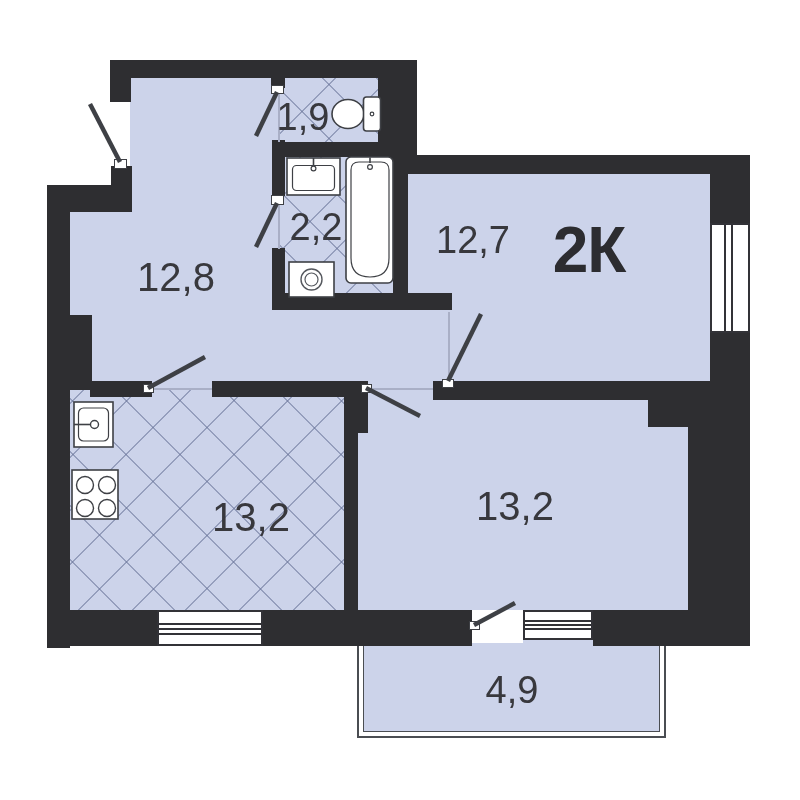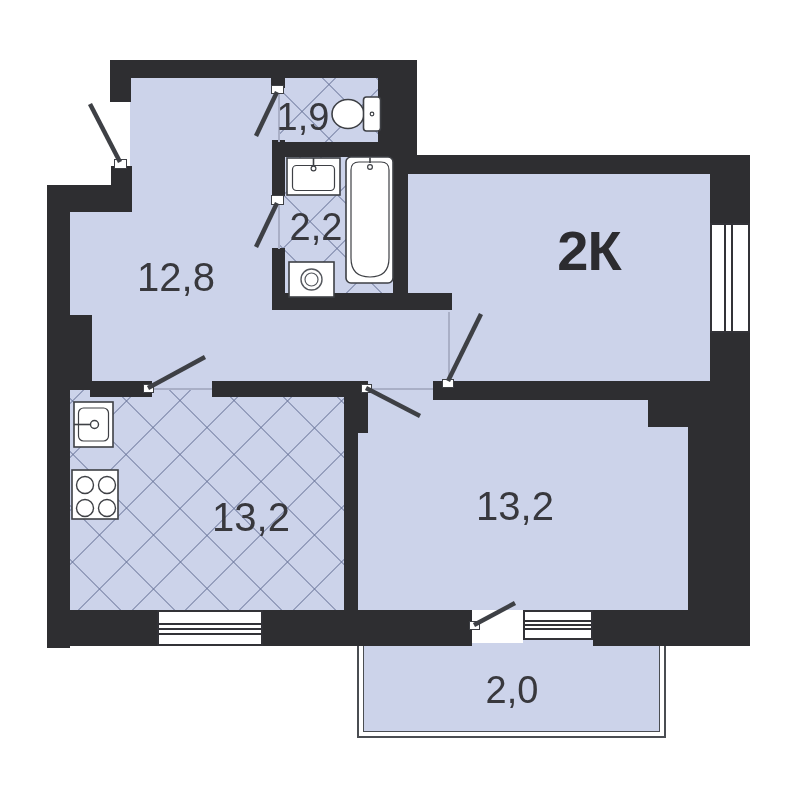"12,7" div.lbl { html: none -> <div>12,7</div> }
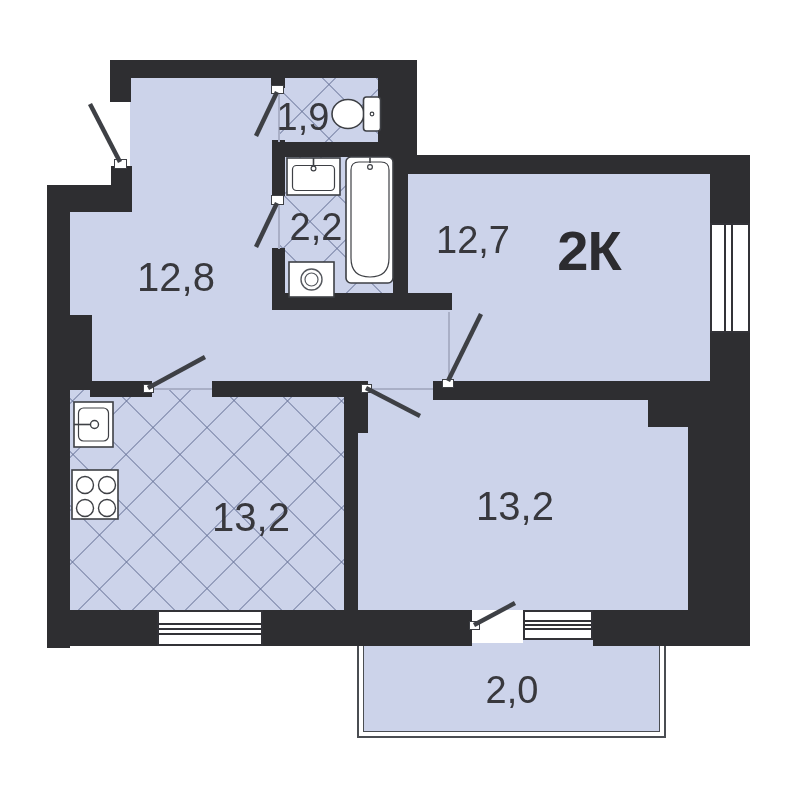"2К" .lbl-type { font-size: 56px -> 64px }
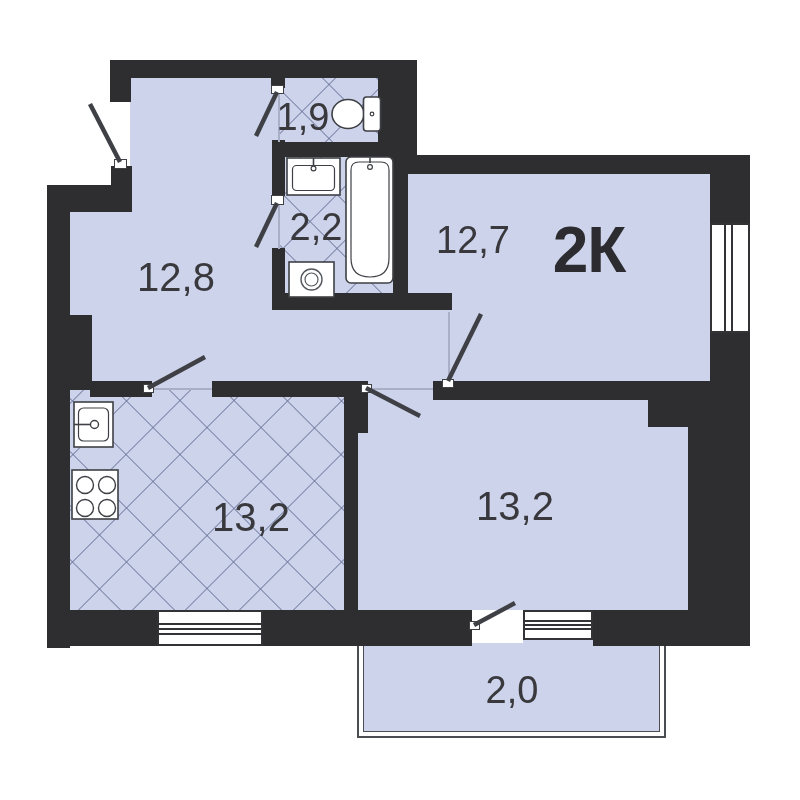"2,0" div.lbl { text: 2,0 -> 4,9 }
